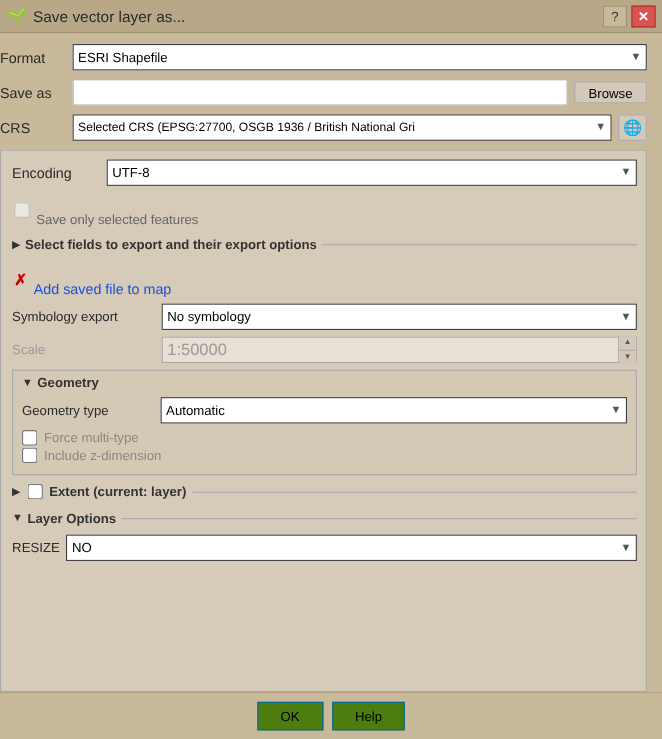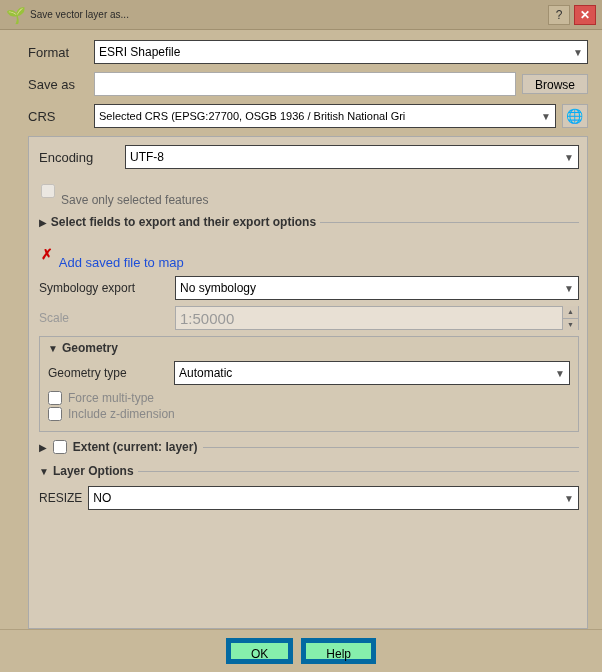"Save vector layer as..." .title-text { font-size: 10px -> 14px }
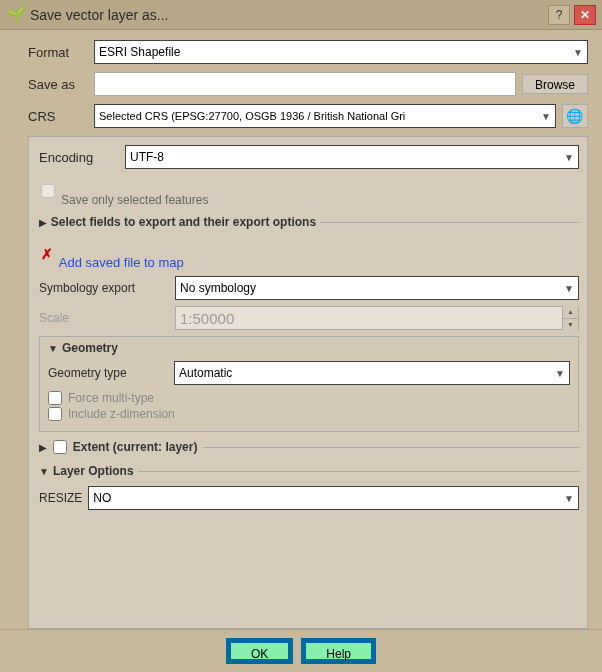"Format" .content { padding: 10px 14px 0 28px -> 10px 14px 0 0 }
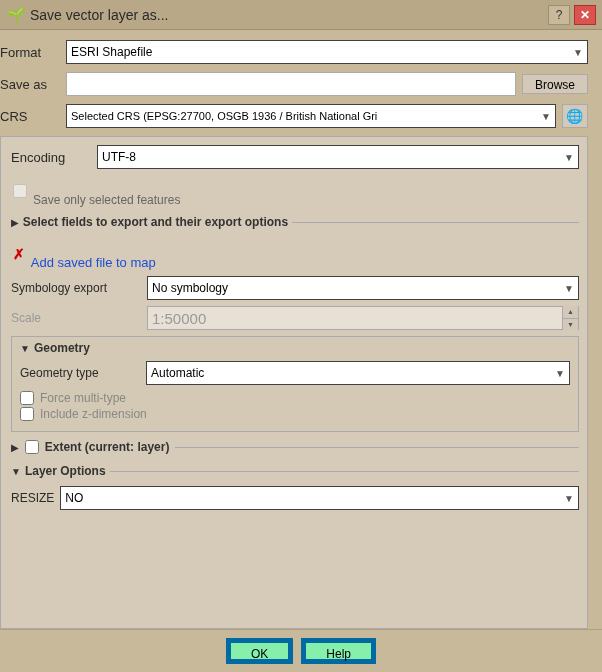"OK" .footer-btn { background: #86efac -> #4d7c0f; border: 5px solid #0369a1 -> 1px solid #0369a1 }
